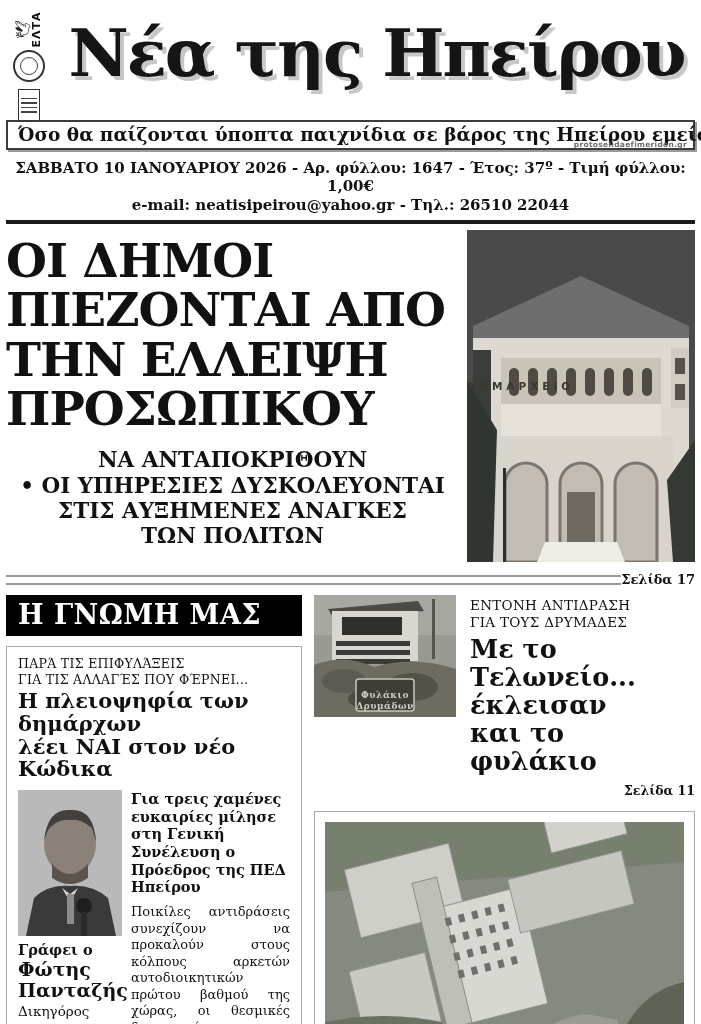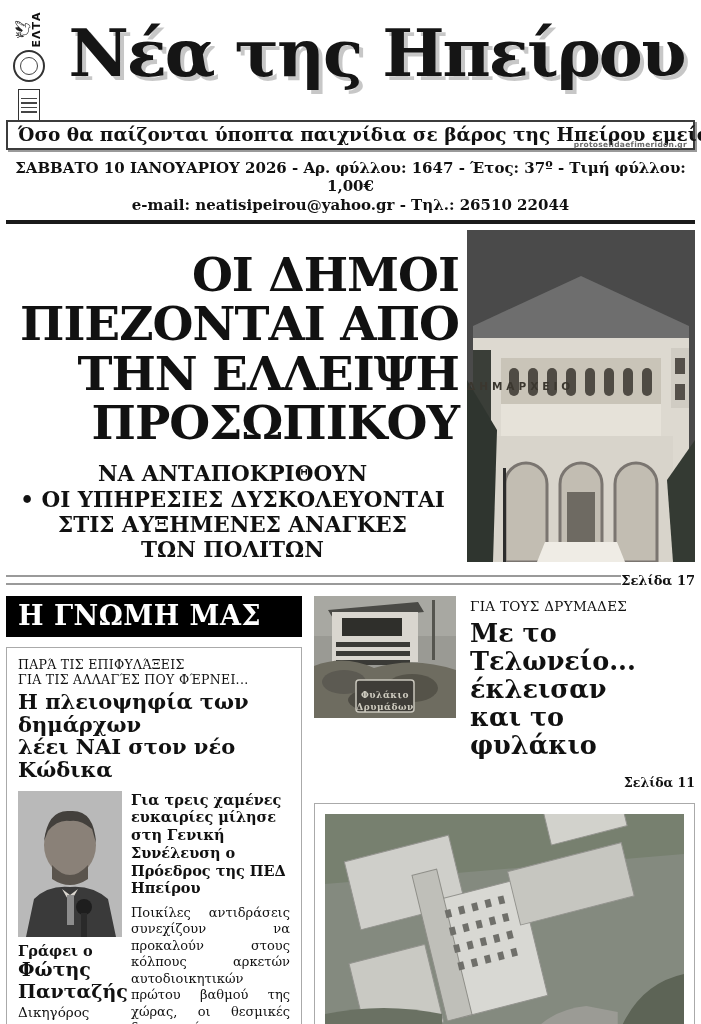"ΟΙ ΔΗΜΟΙ" .lead-headline { margin-top: 20px -> 6px; text-align: right -> left }
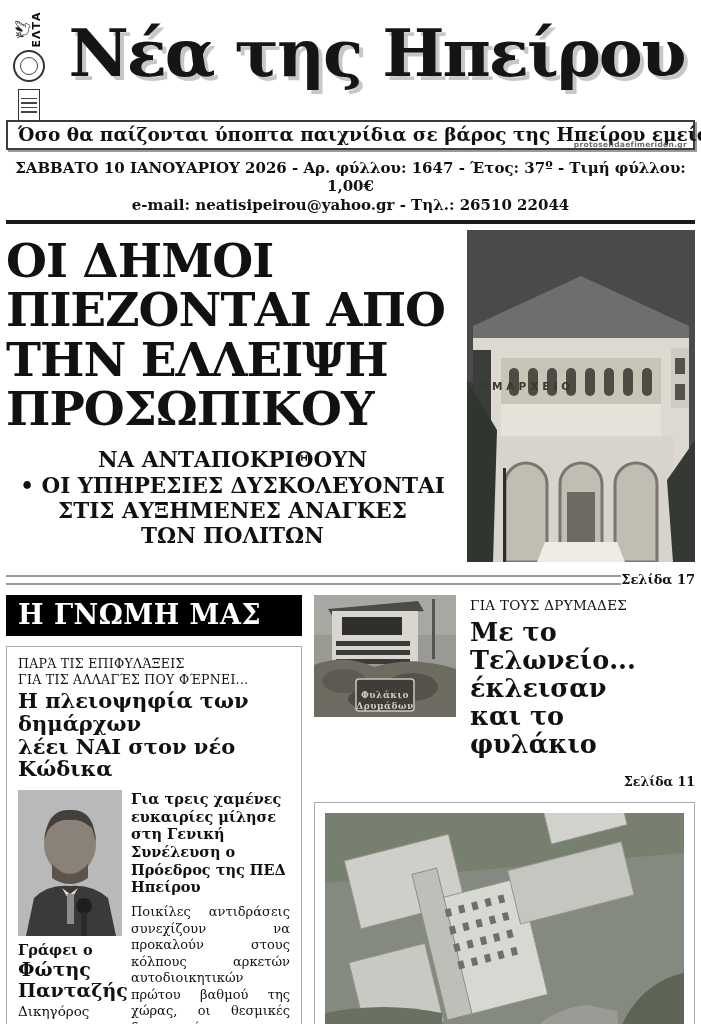"ΕΝΤΟΝΗ ΑΝΤΙΔΡΑΣΗ" div { html: none -> <div>ΕΝΤΟΝΗ ΑΝΤΙΔΡΑΣΗ</div> }
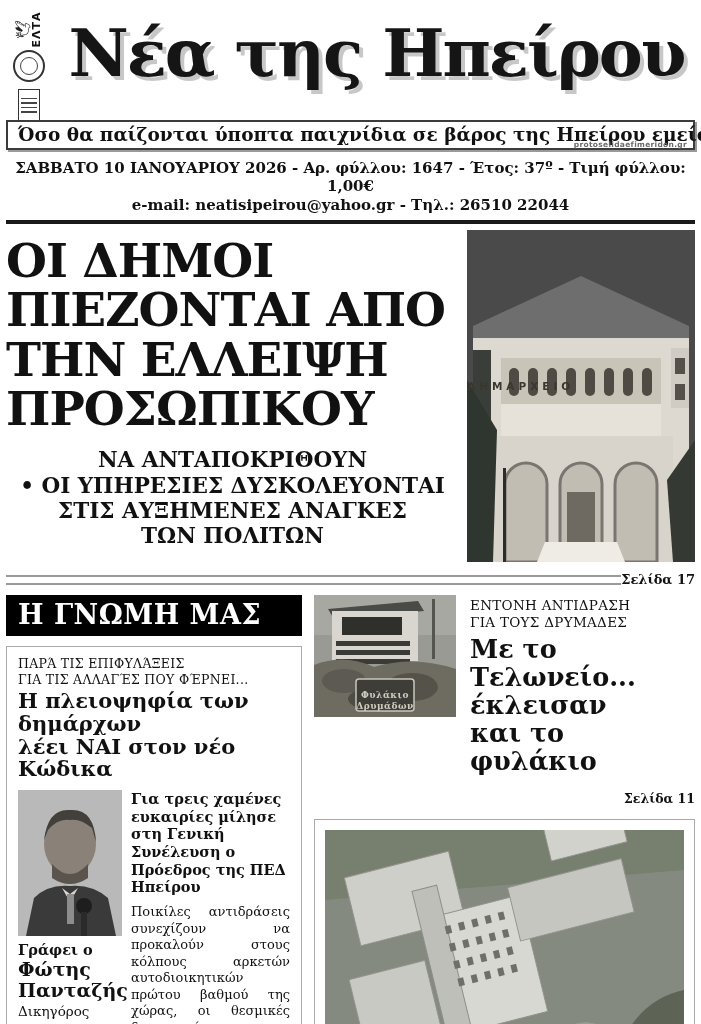"Σελίδα 11" .pageref-right { margin-top: 16px -> 8px }
